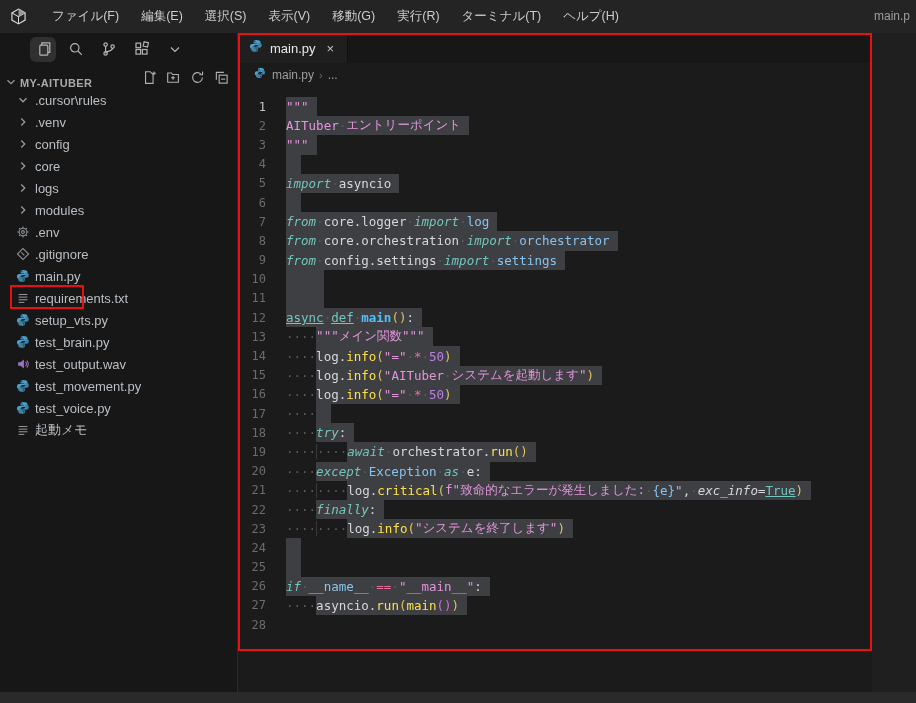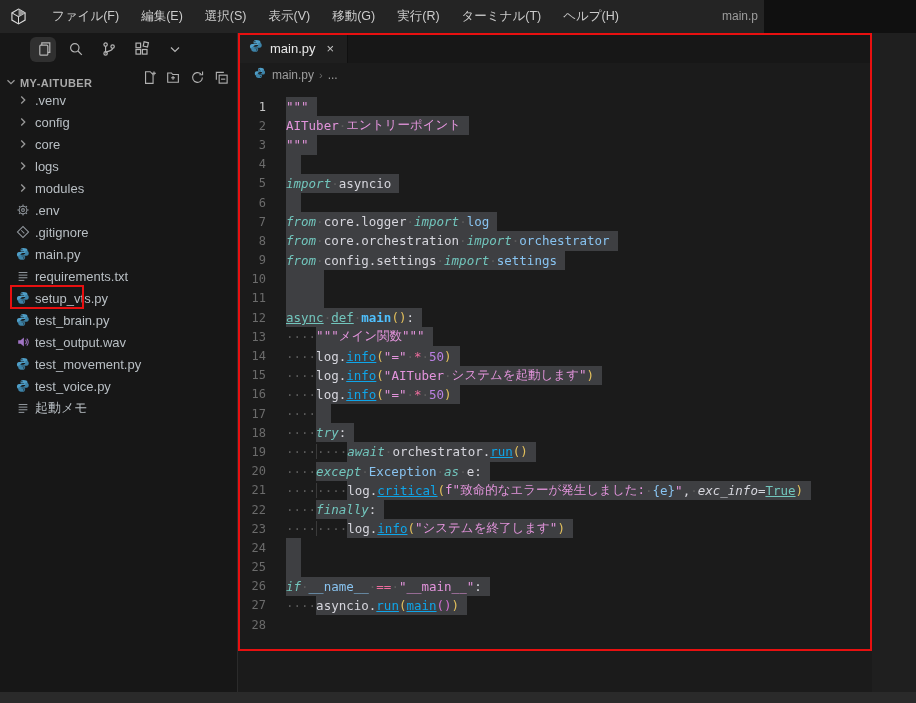"ファイル(F)" #titlebar { width: 764px -> 916px }
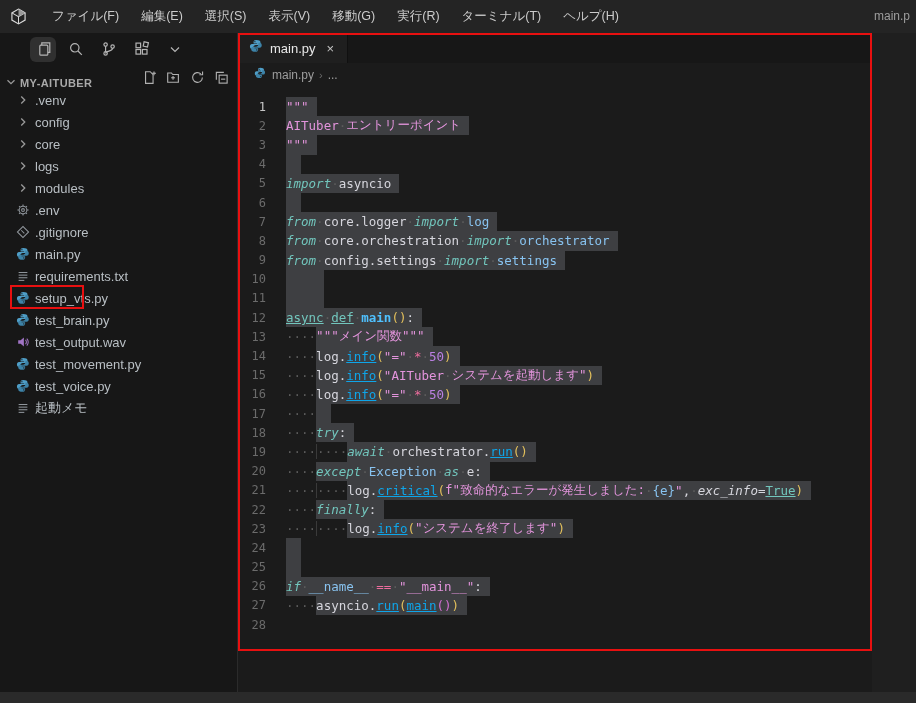".cursor\rules" div.tree-row { html: none -> <div> <span> <svg> <polyline></polyline> </svg> </span> <span>.cursor\rules</span> </div> }
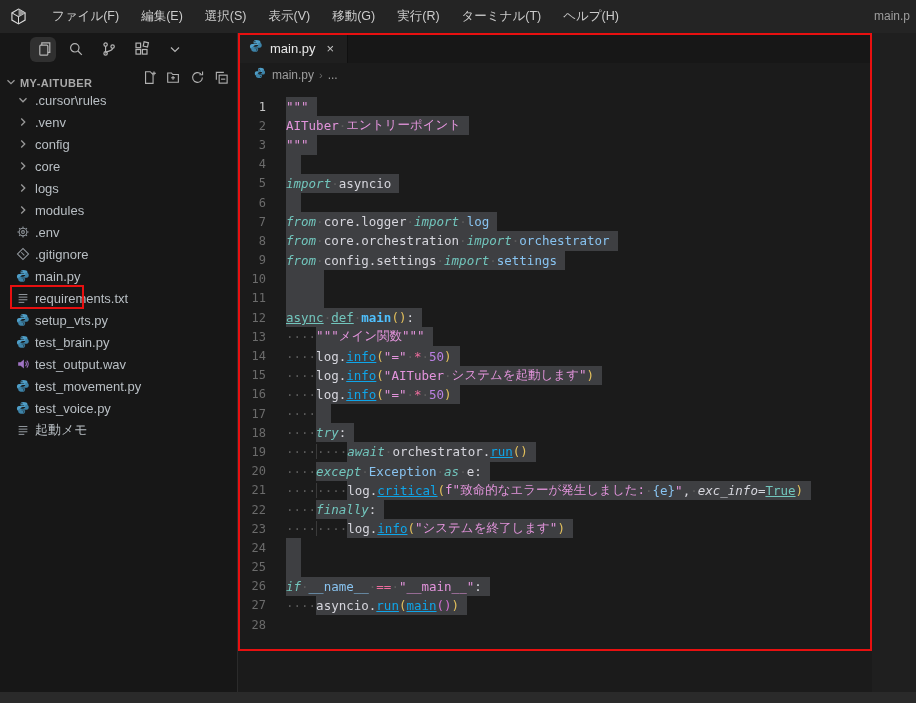"info" .tk-fn { color: #0ea5e9 -> #fde047; text-decoration: underline -> none }
